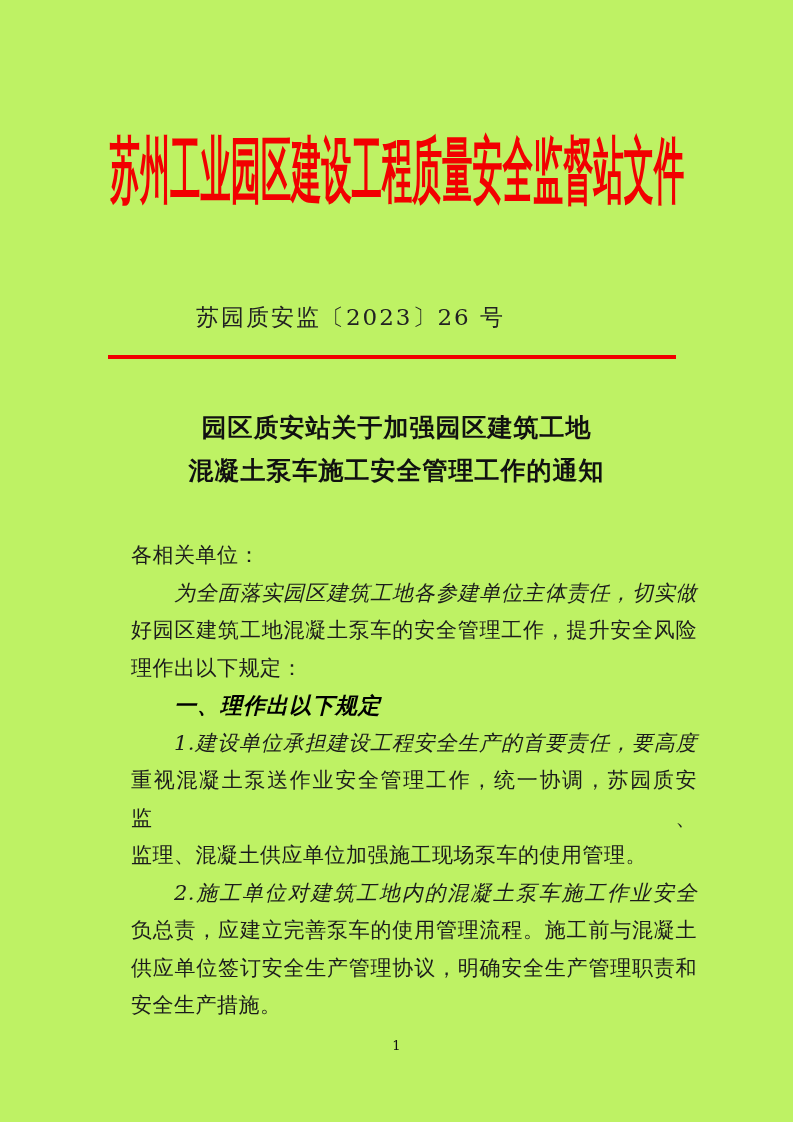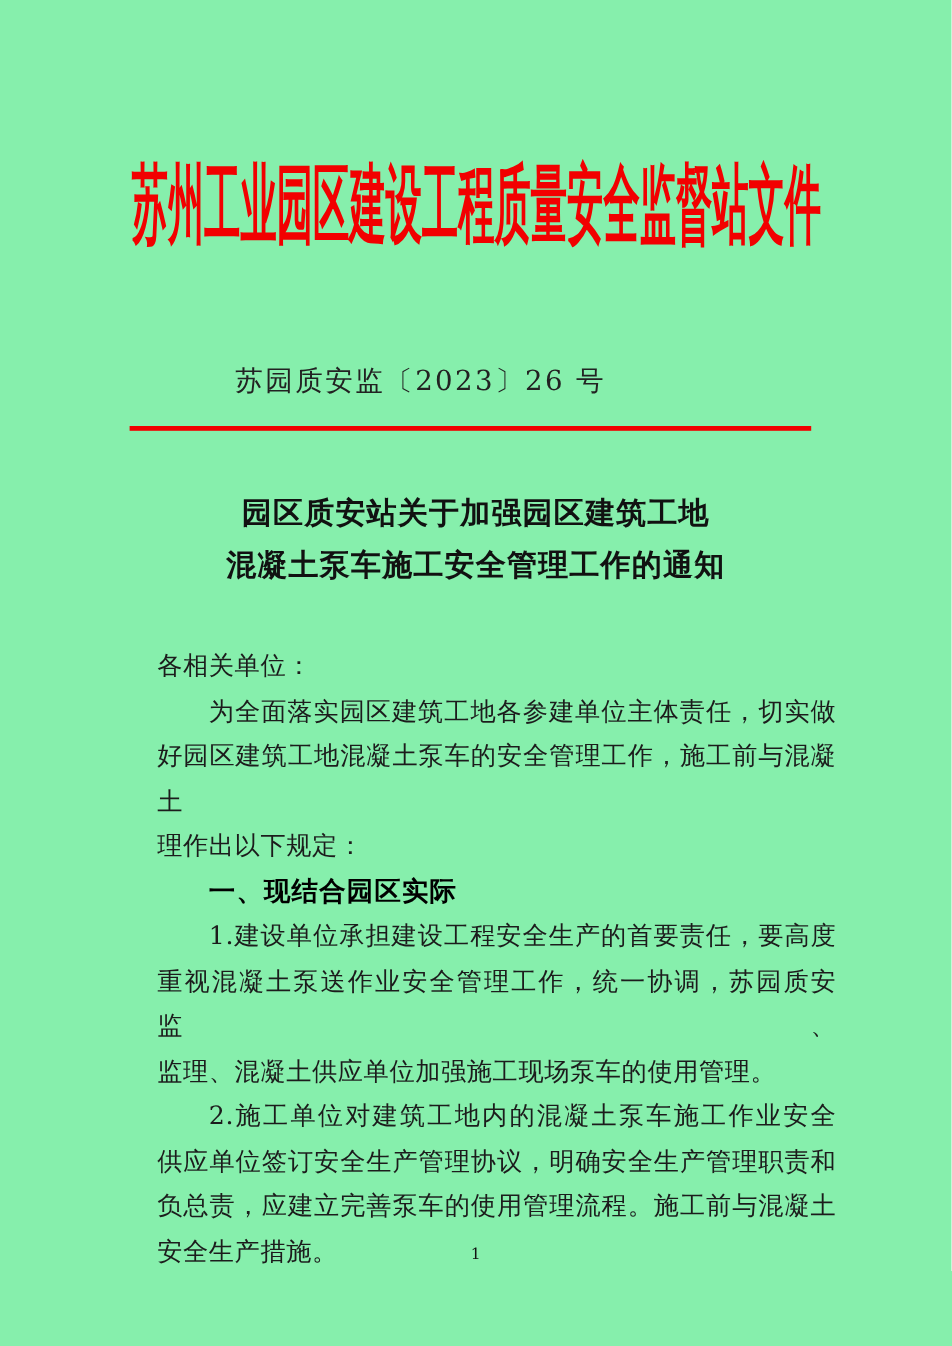"苏州工业园区建设工程质量安全监督站文件" .page { background: #86efac -> #bef264 }
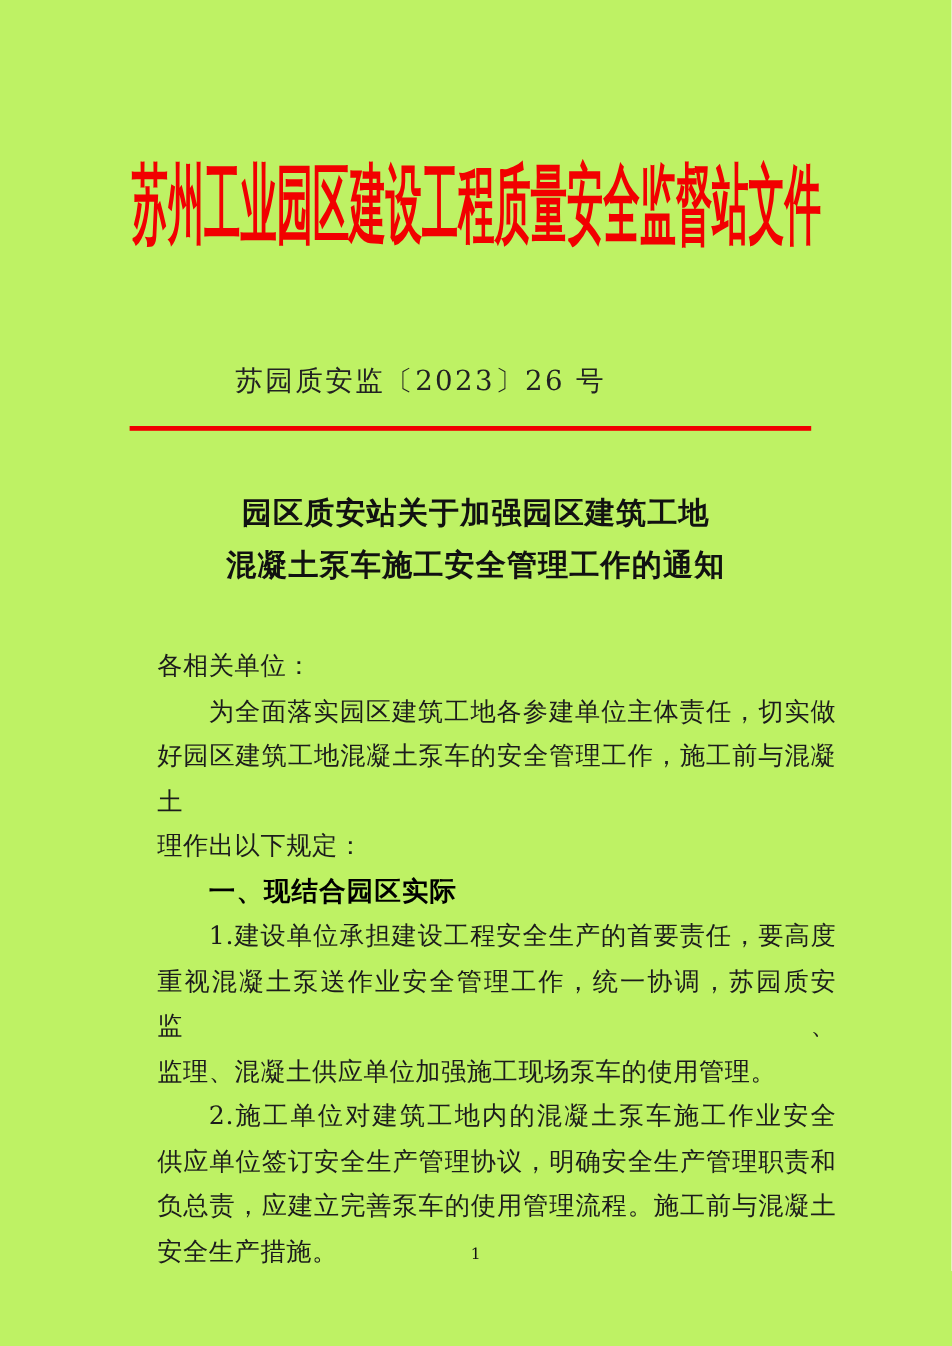"为全面落实园区建筑工地各参建单位主体责任，切实做" .body-line.indent { font-style: none -> italic }
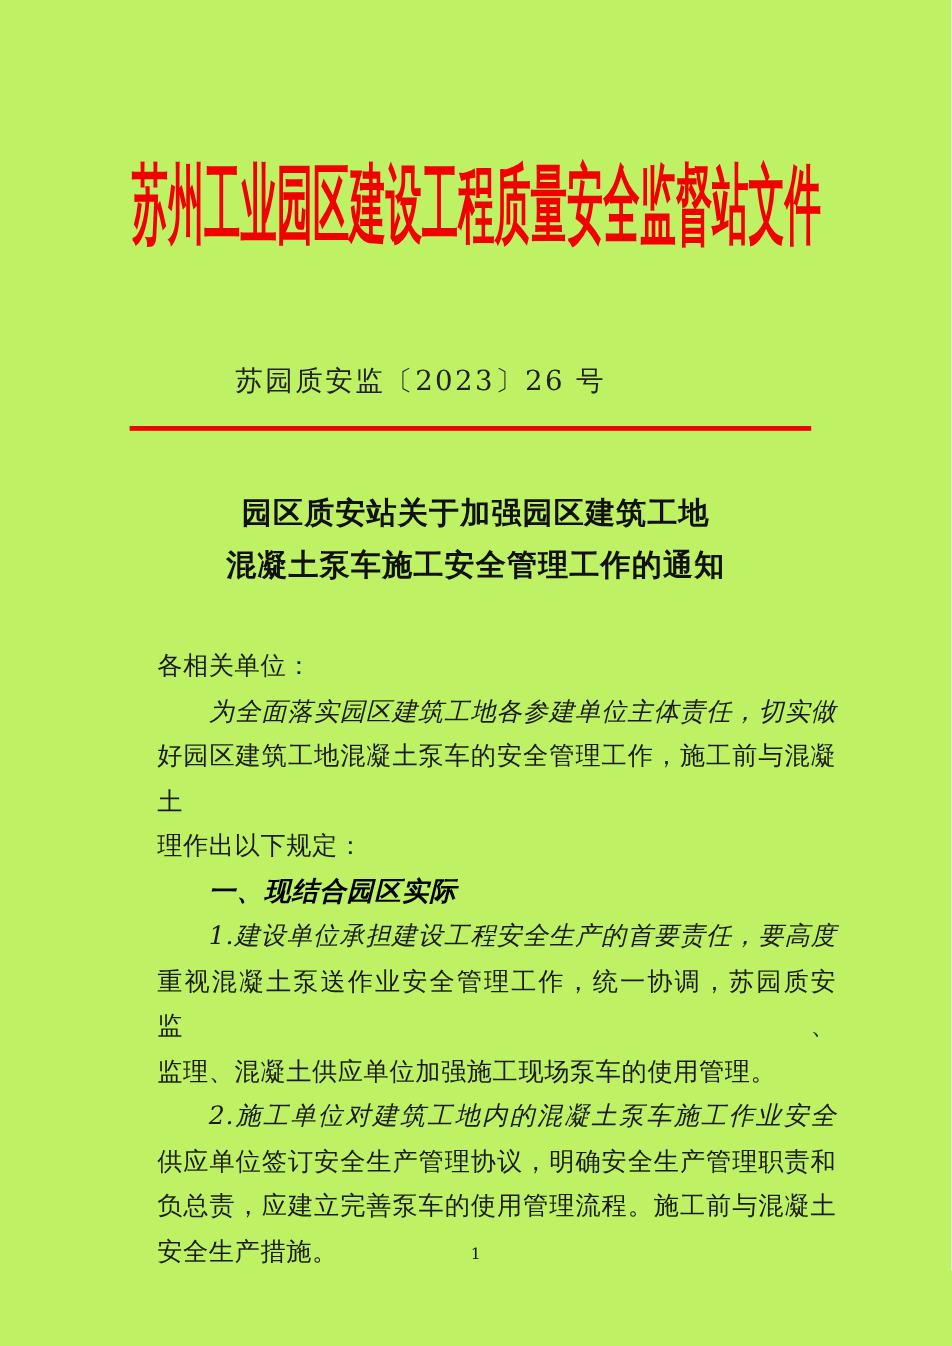"好园区建筑工地混凝土泵车的安全管理工作，施工前与混凝土" div.body-line { text: 施工前与混凝土 -> 提升安全风险 }
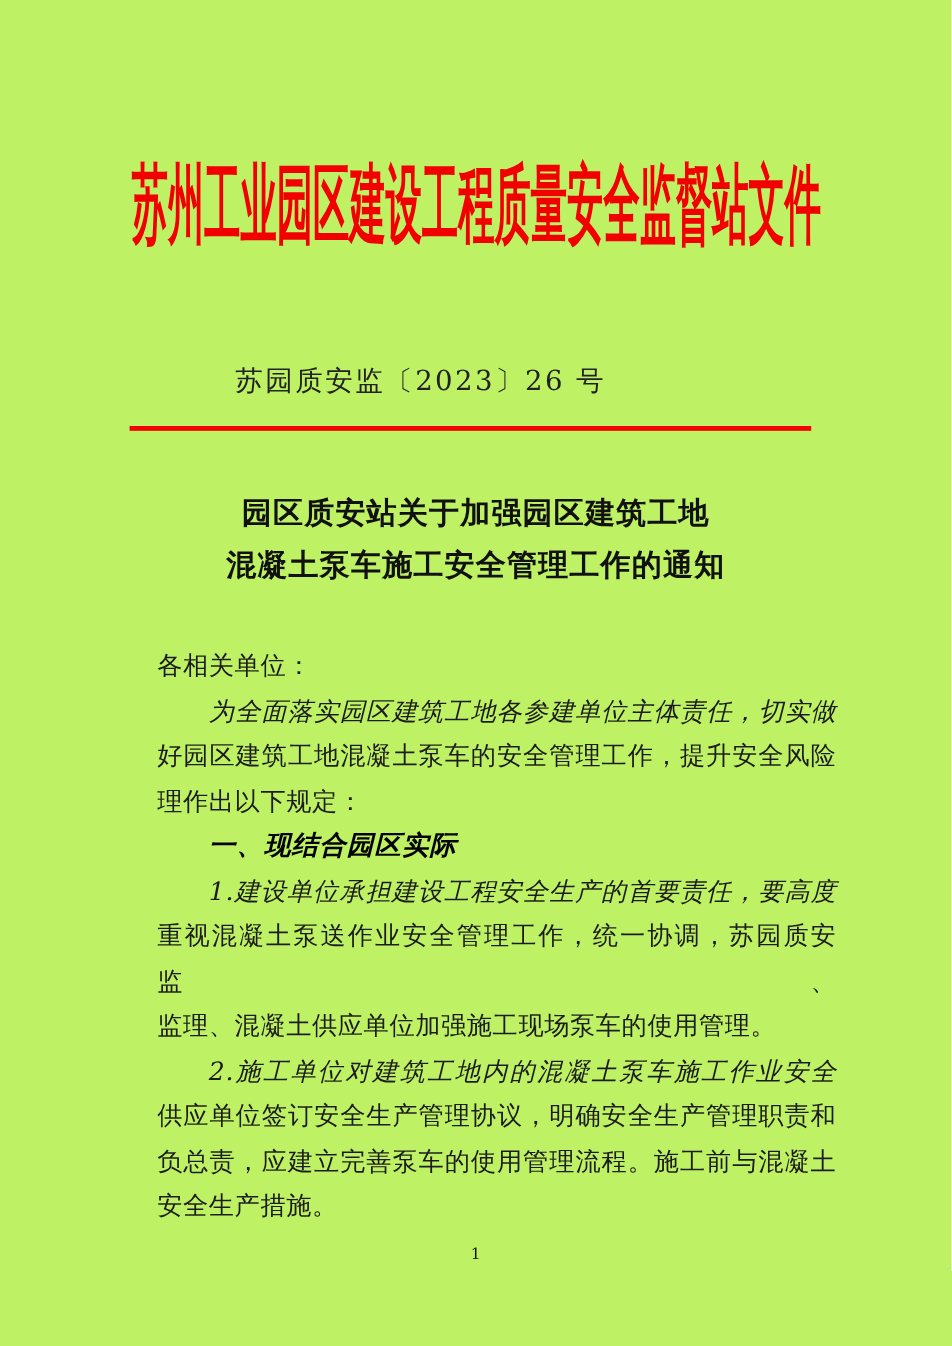"一、现结合园区实际" div.body-line { text: 现结合园区实际 -> 理作出以下规定 }
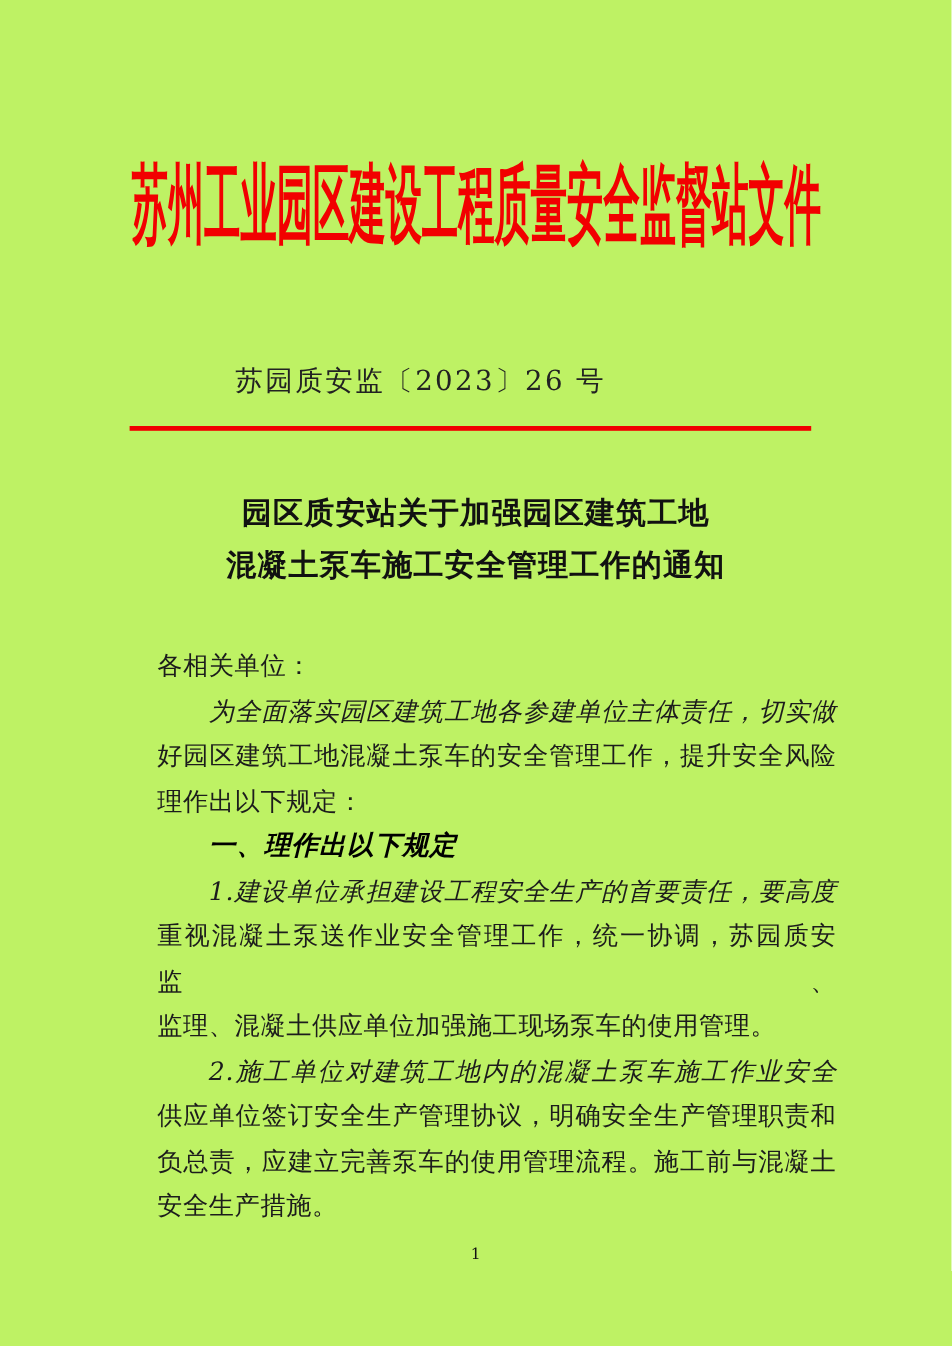"供应单位签订安全生产管理协议，明确安全生产管理职责和" div.body-line { order: before "负总责，应建立完善泵车的使用管理流程。施工前与混凝土" -> after "负总责，应建立完善泵车的使用管理流程。施工前与混凝土" }
